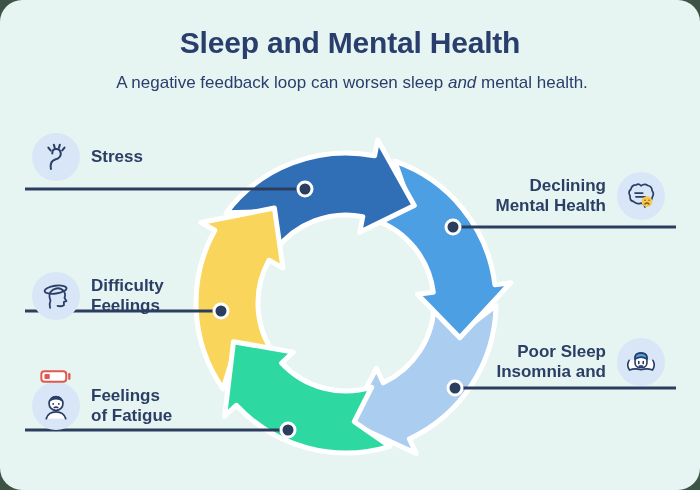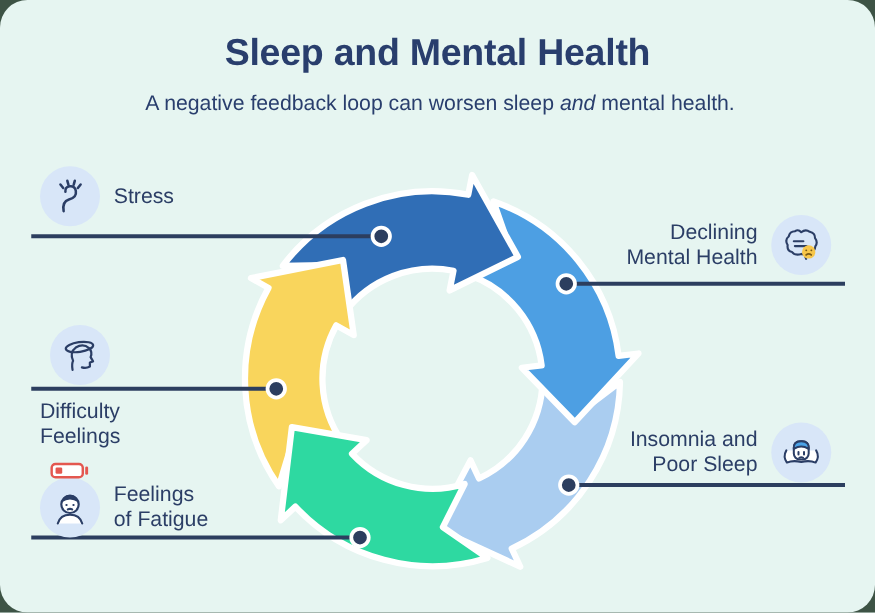"Stress" .label-text { font-weight: 400 -> 700 }
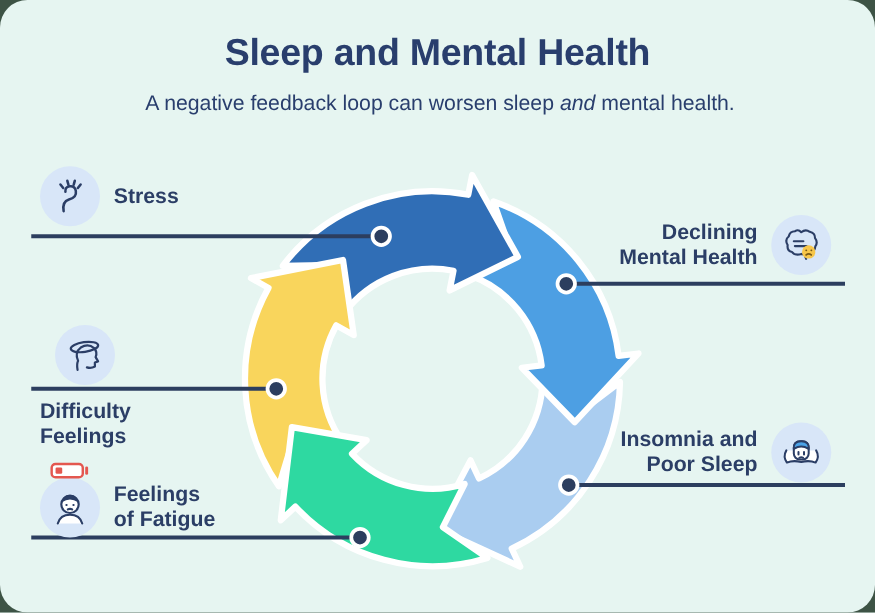"Difficulty" .g-difficulty { flex-direction: column -> none; top: 260px -> 272px }
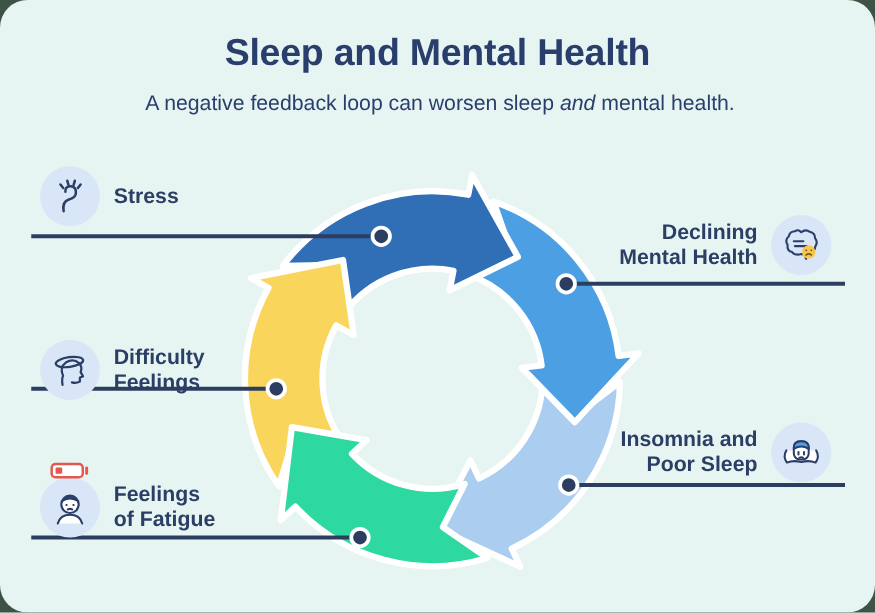"Insomnia and" div { order: before "Poor Sleep" -> after "Poor Sleep" }
